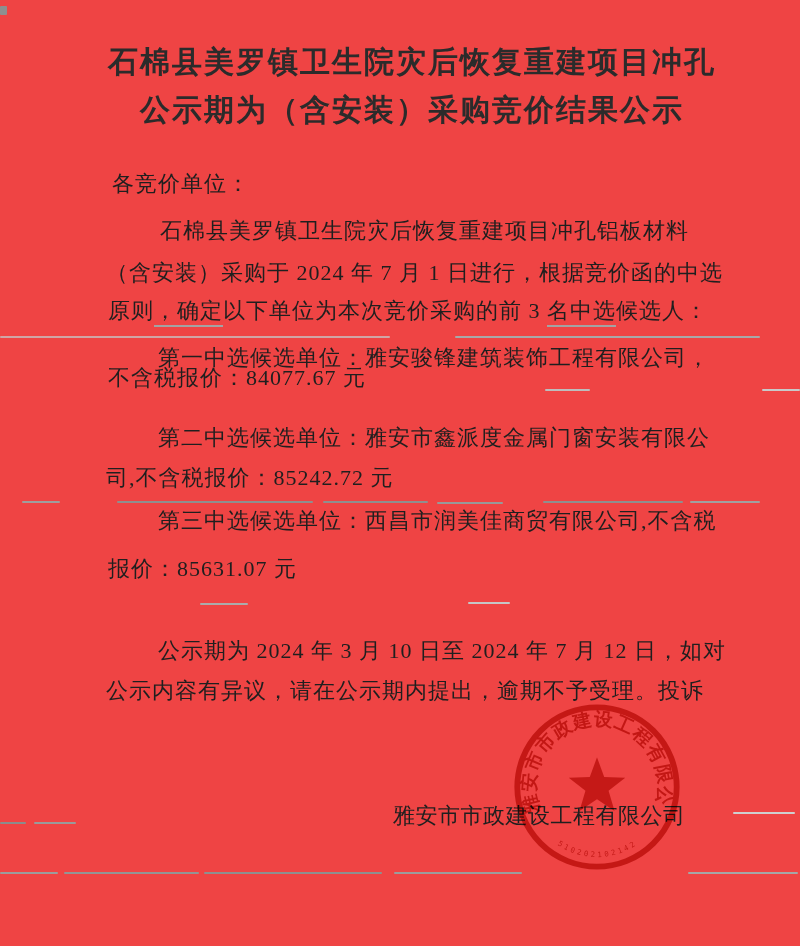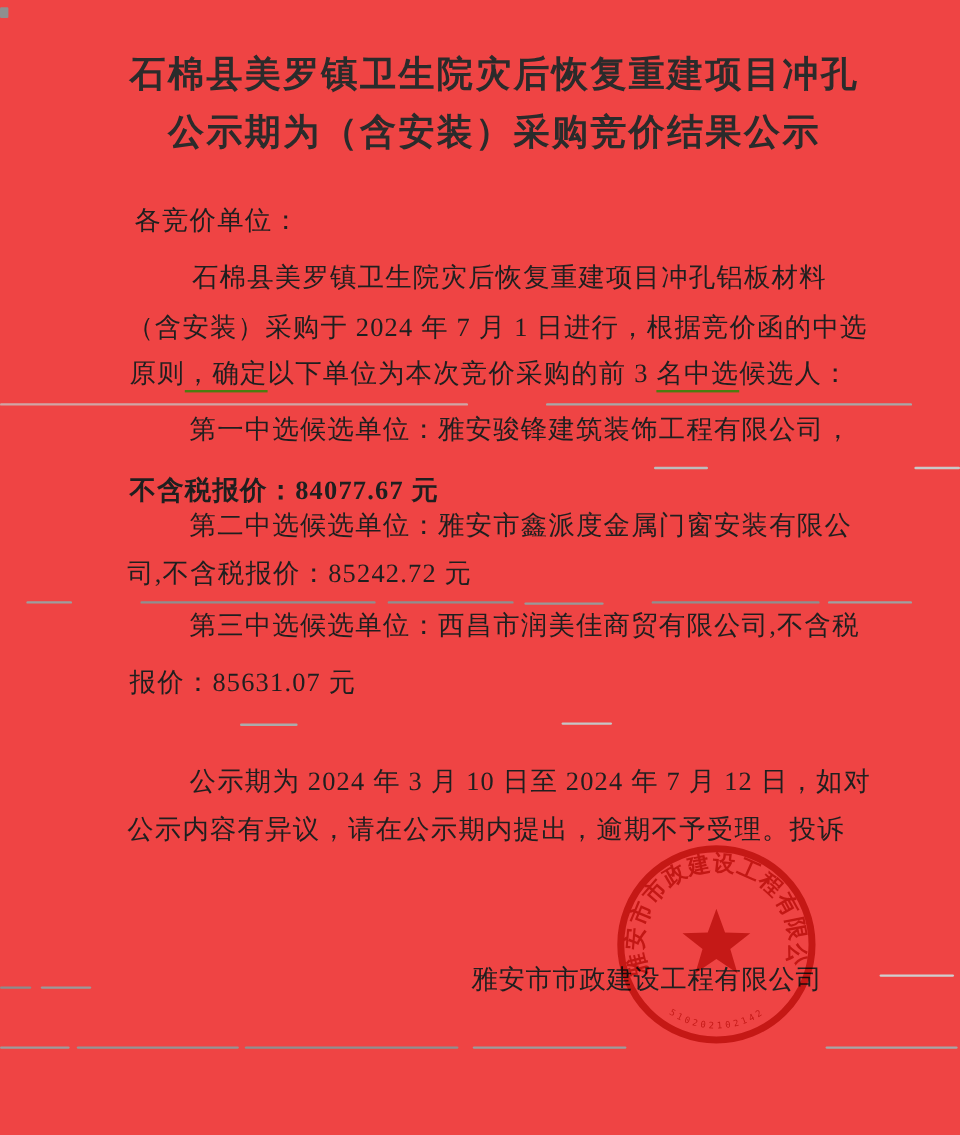"，确定" .ul { border-bottom: 2px solid #4d7c0f -> 2px solid #a3a3a3 }
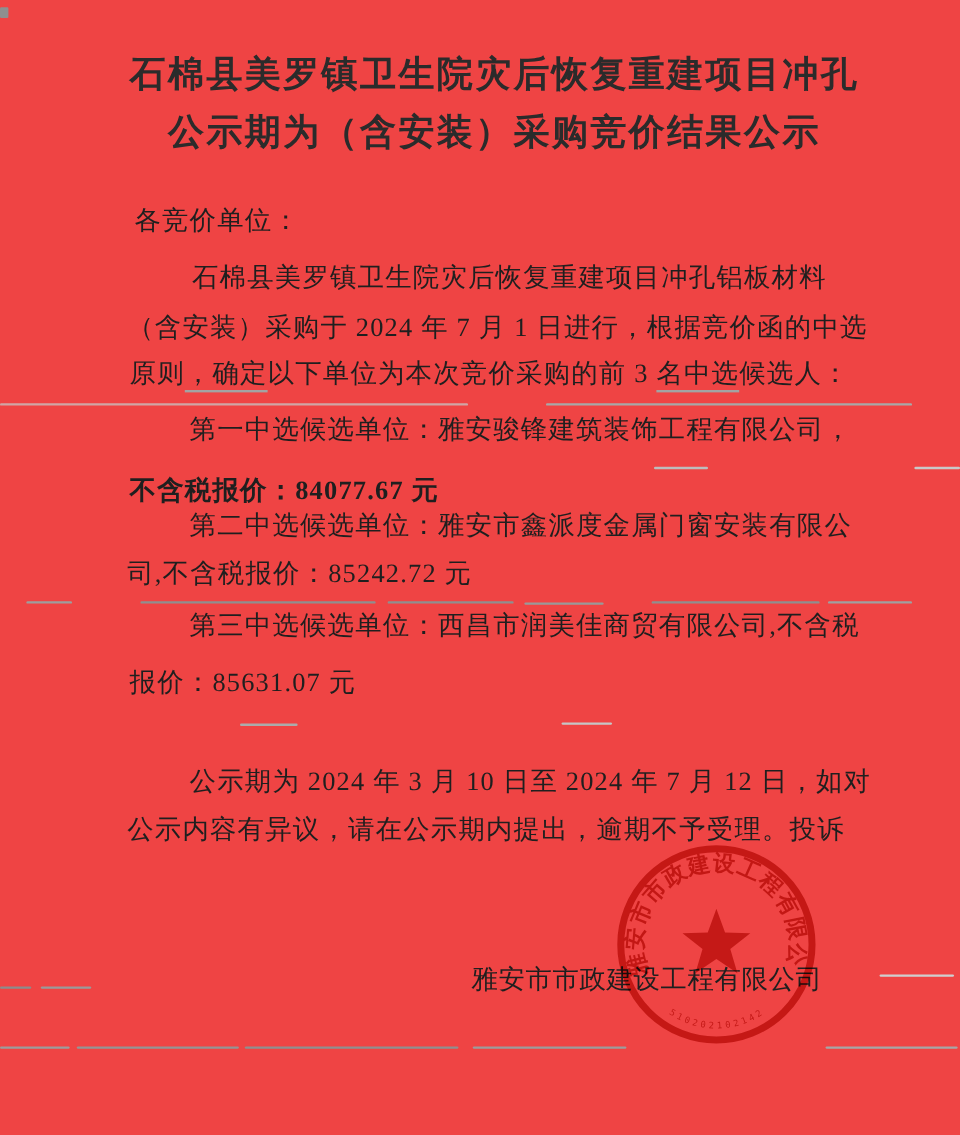"不含税报价：84077.67 元" div.line { font-weight: bold -> none; top: 394px -> 363px }
